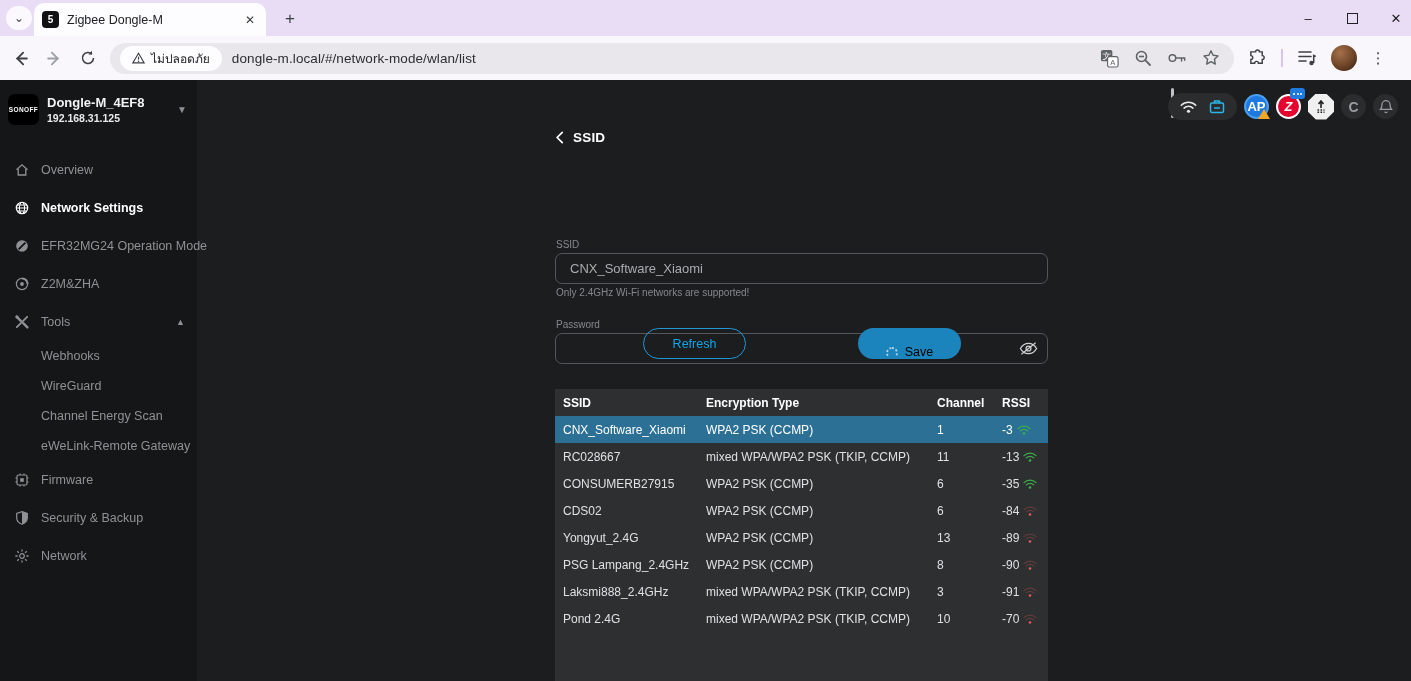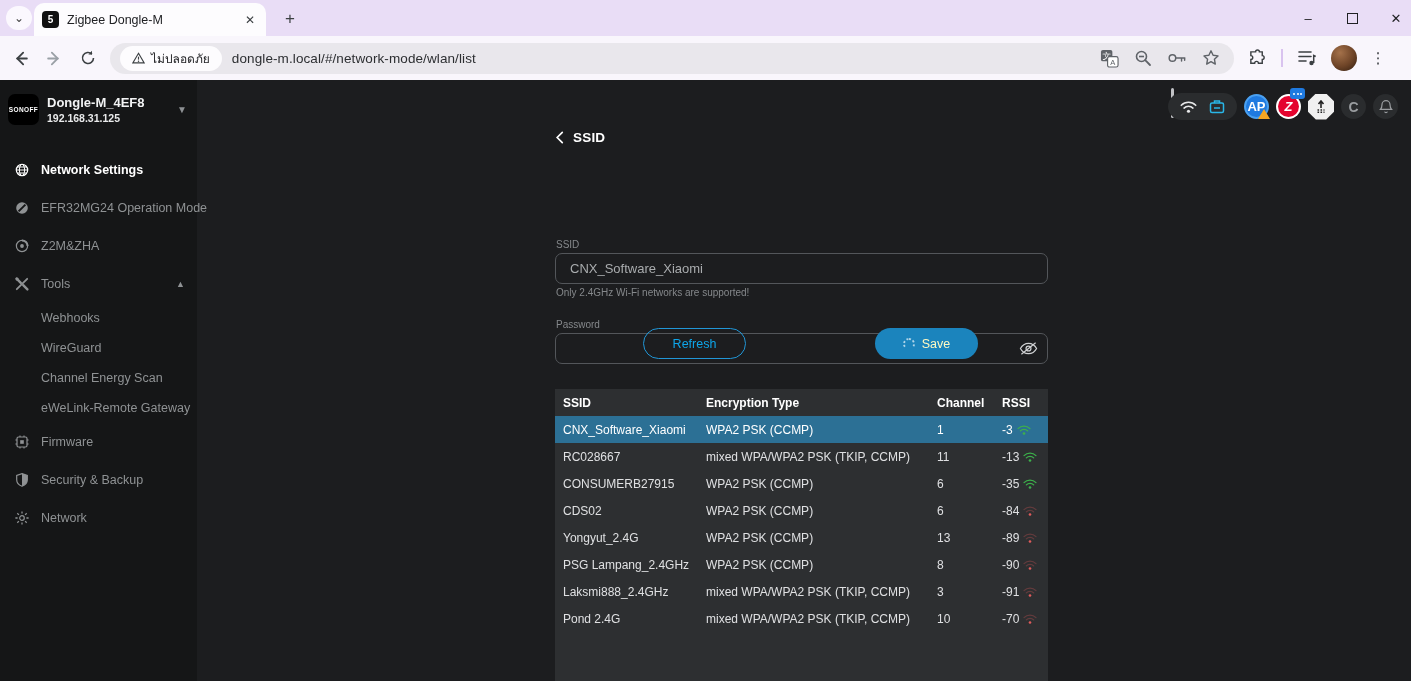"Overview" div.side-item { html: none -> <div> <span> <svg> <path></path> <path></path> </svg> </span> <span>Overview</span> </div> }
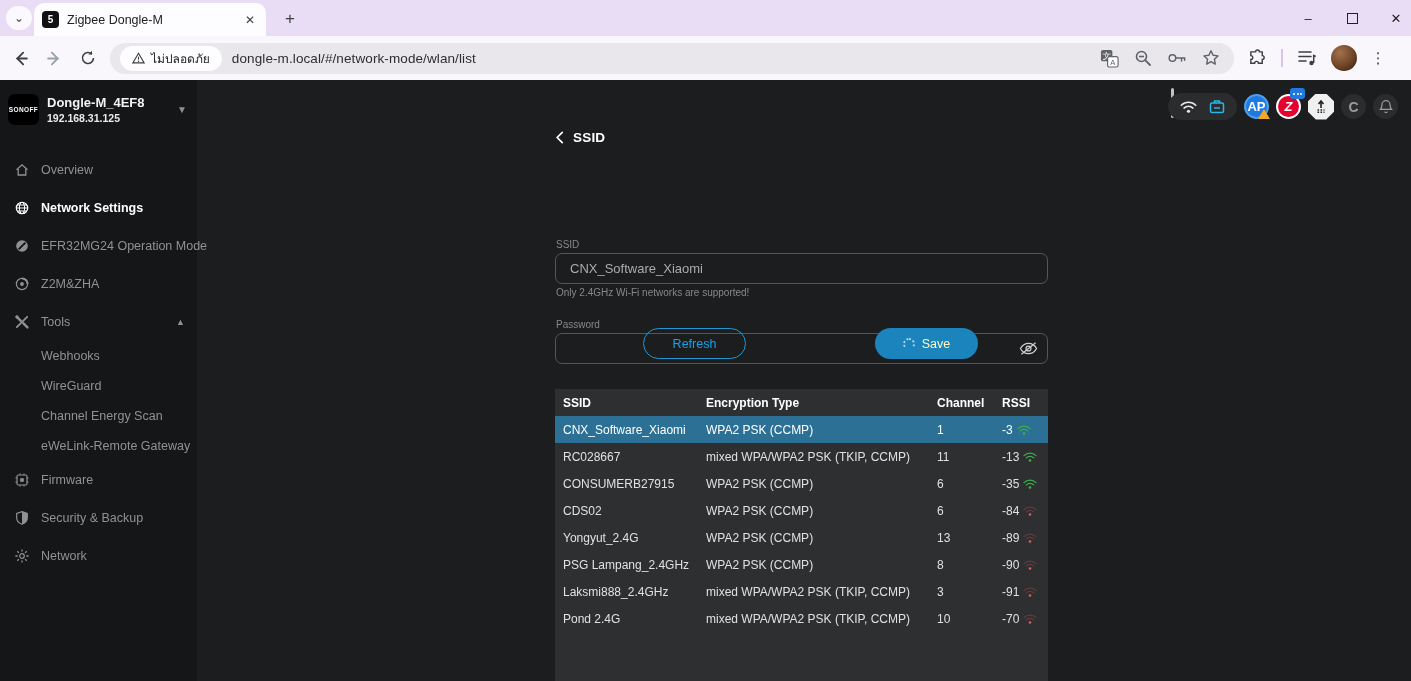"Save" .btn-save { align-items: none -> flex-end; color: #fef9c3 -> #000000; left: 320px -> 303px }
